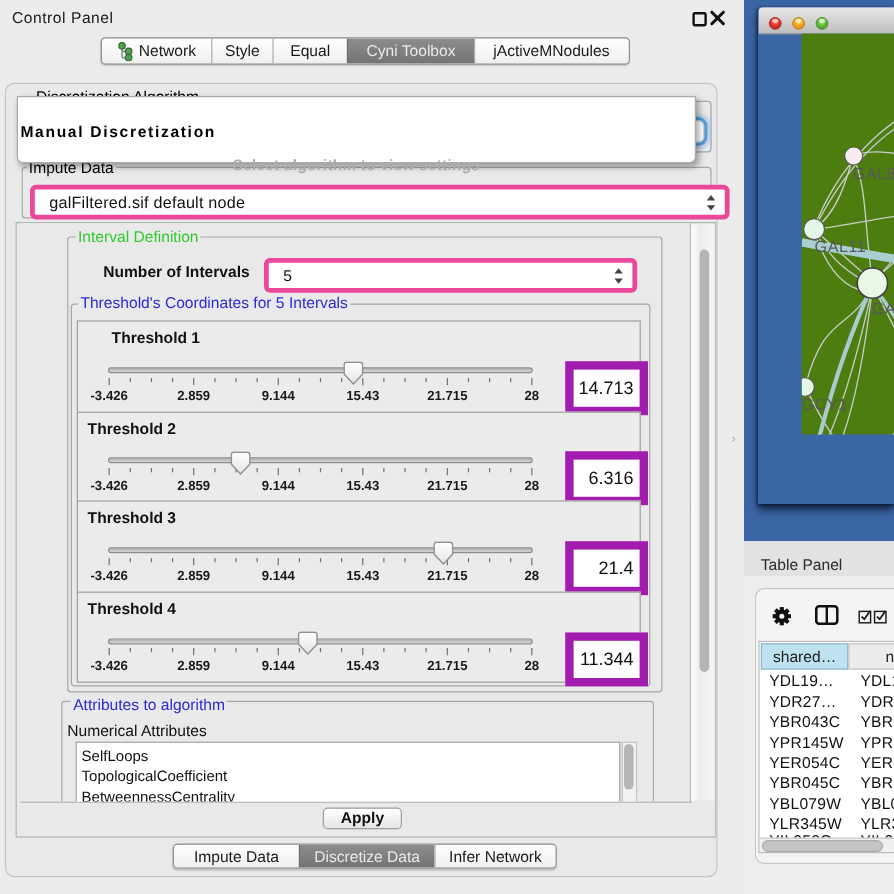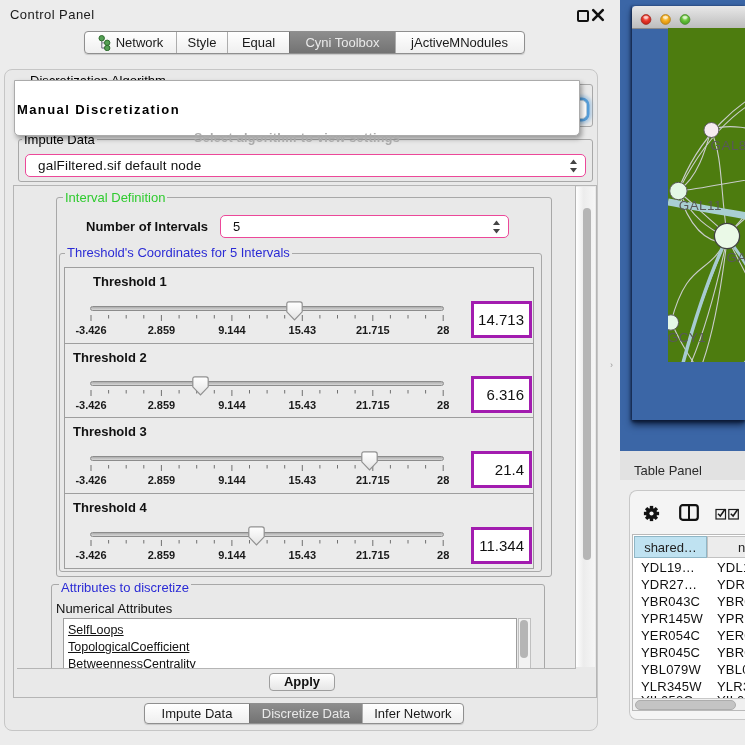"galFiltered.sif default node" .combo { border: 1px solid #ec4899 -> 4px solid #ec4899; padding-left: none -> 16px }
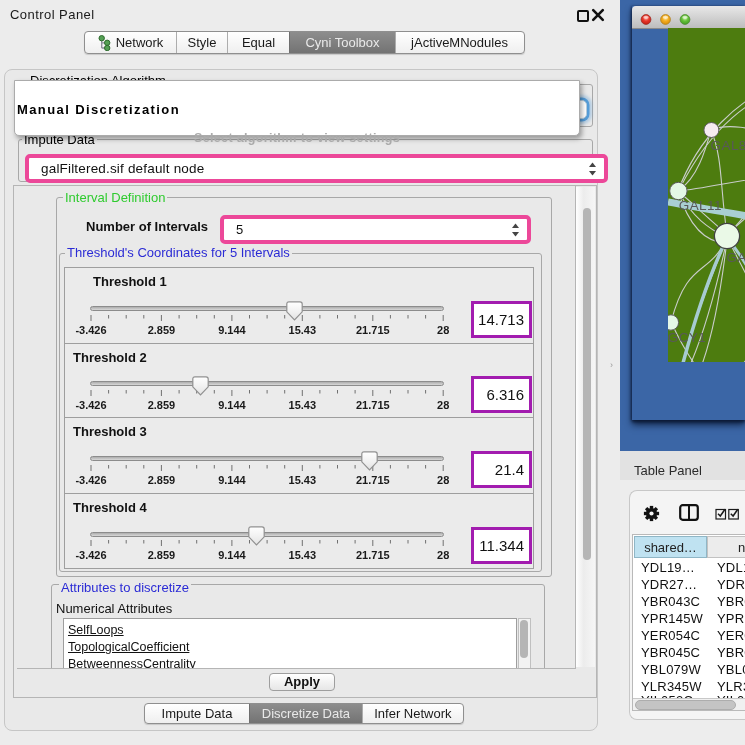"14.713" .vbox { border: 3px solid #a21caf -> 7px solid #a21caf }
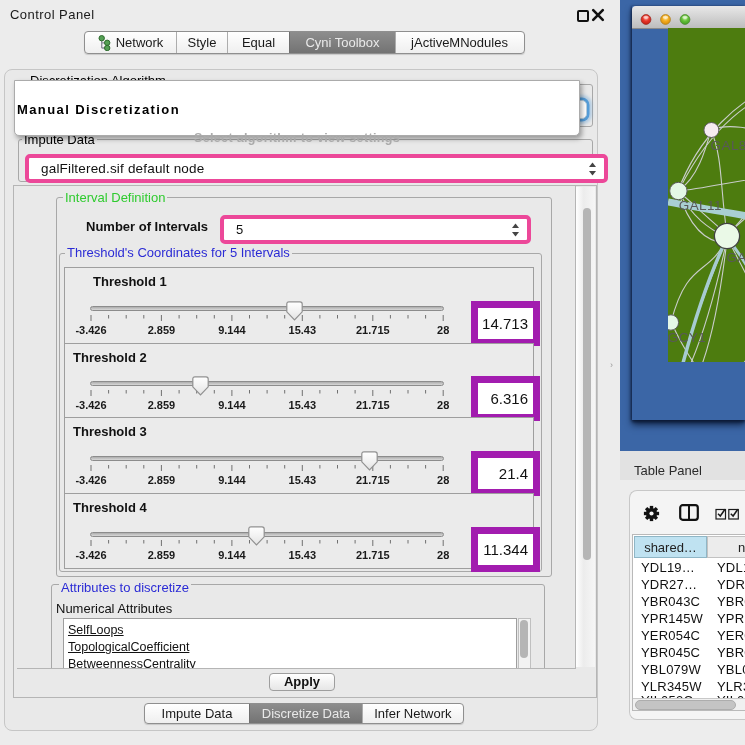"Attributes to discretize" div.grouplabel { text: discretize -> algorithm }
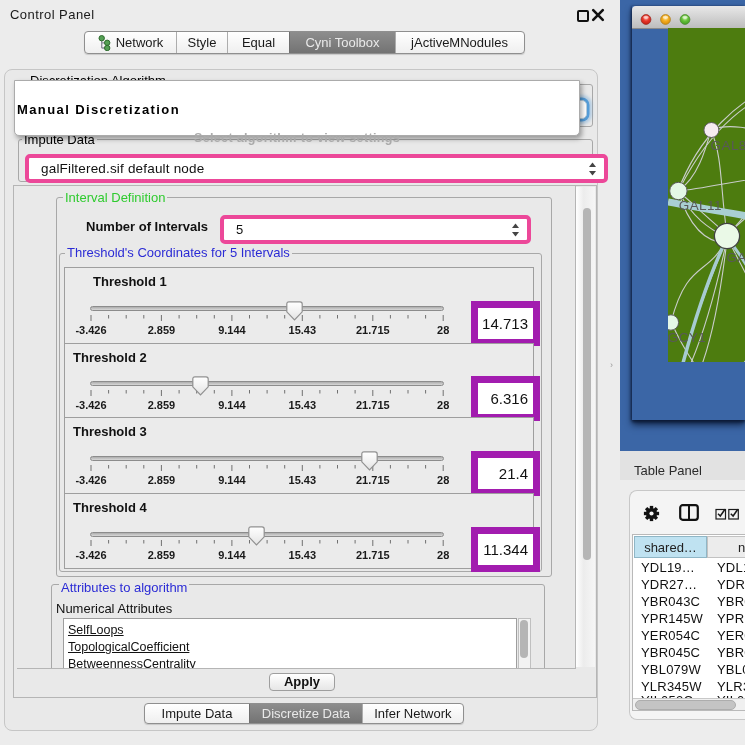"SelfLoops" div { text-decoration: underline -> none }
